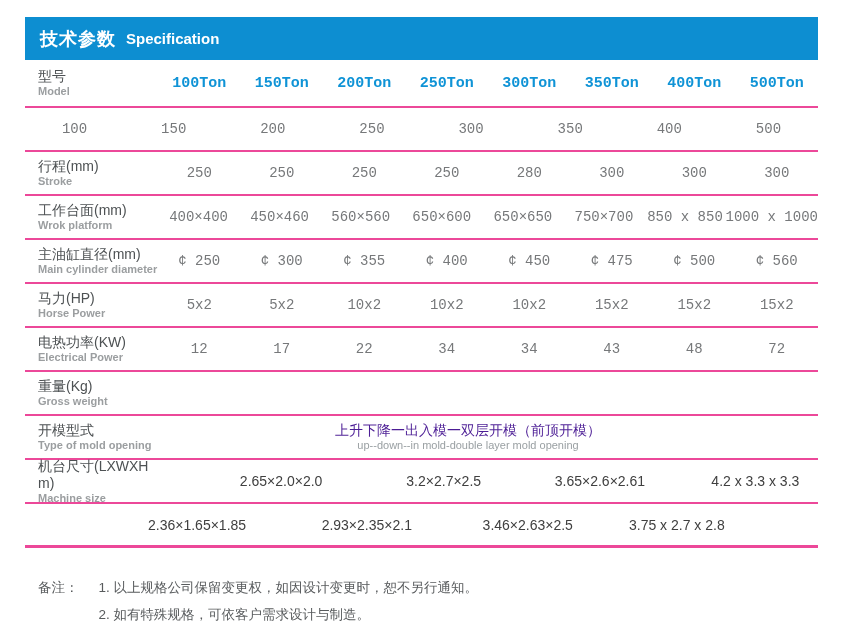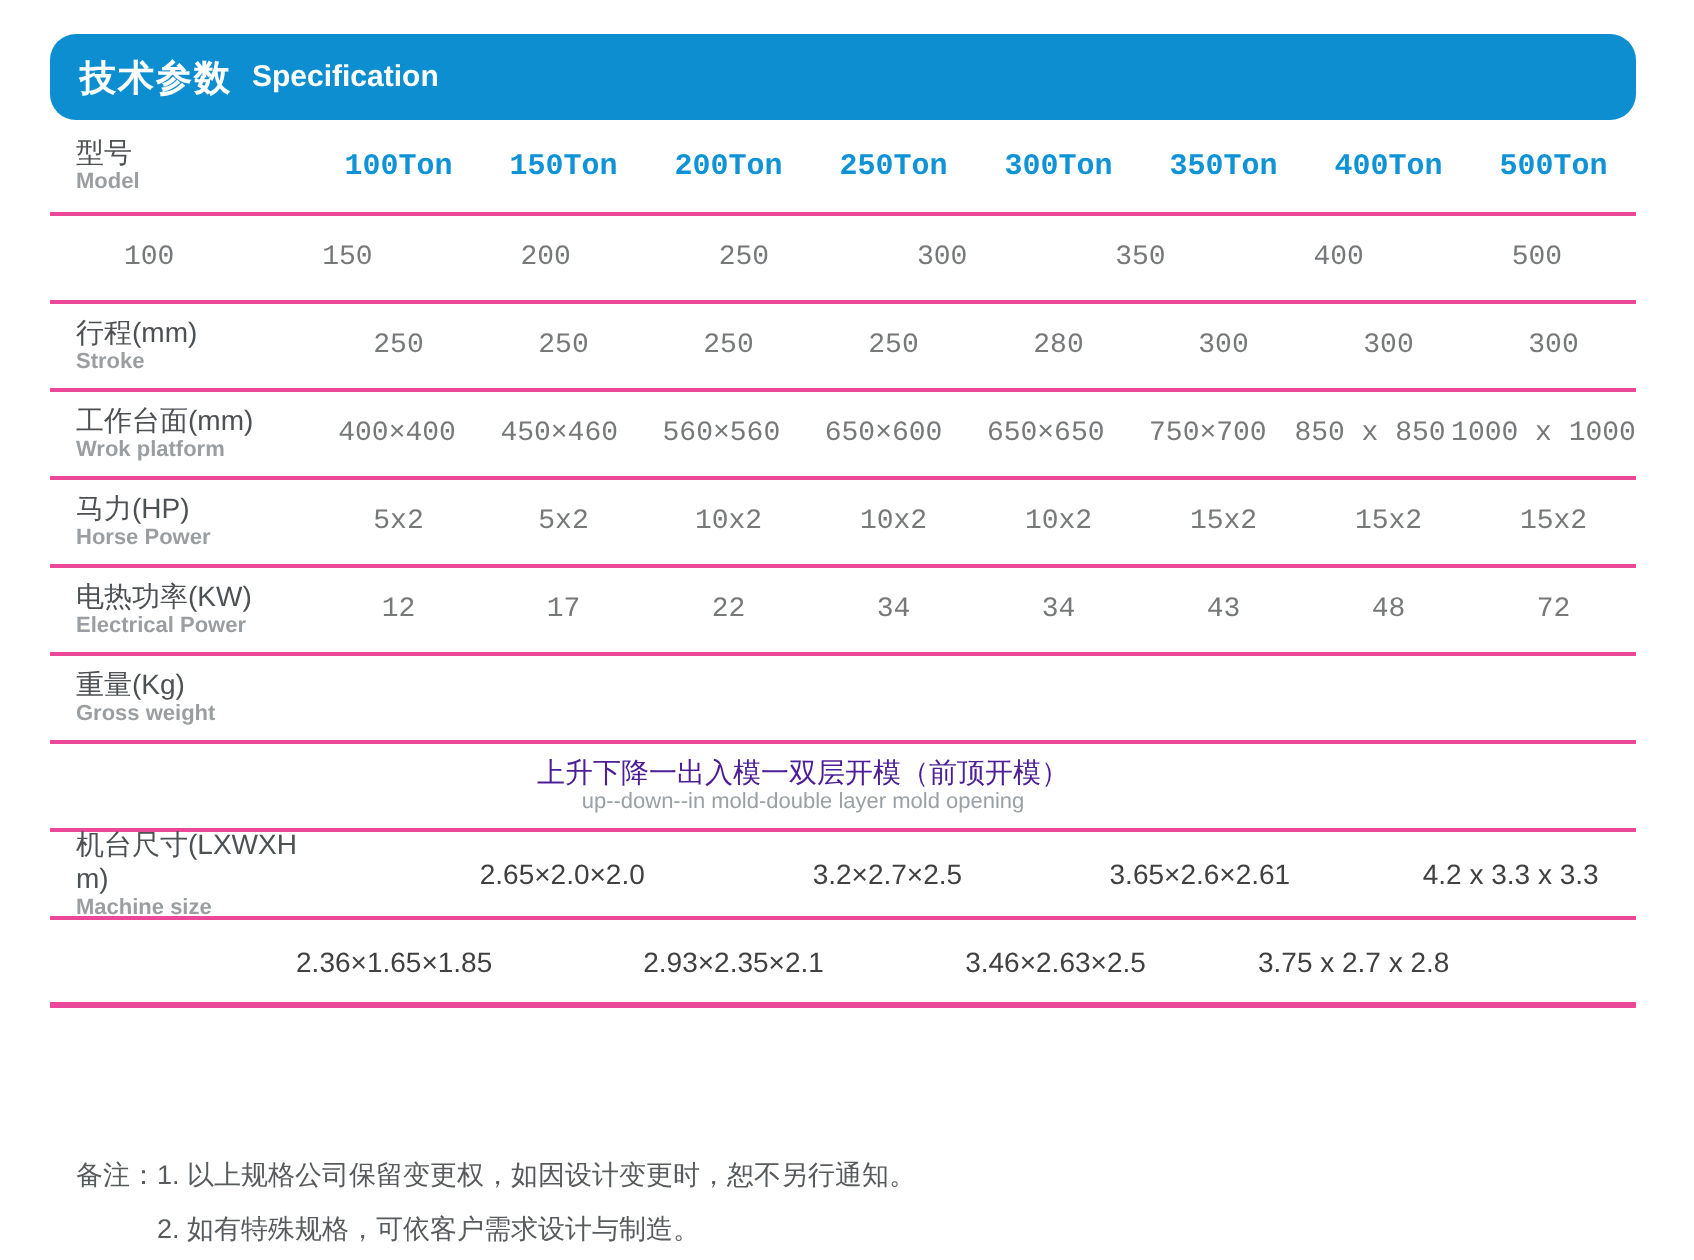"技术参数" .titlebar { border-radius: 13px -> none }
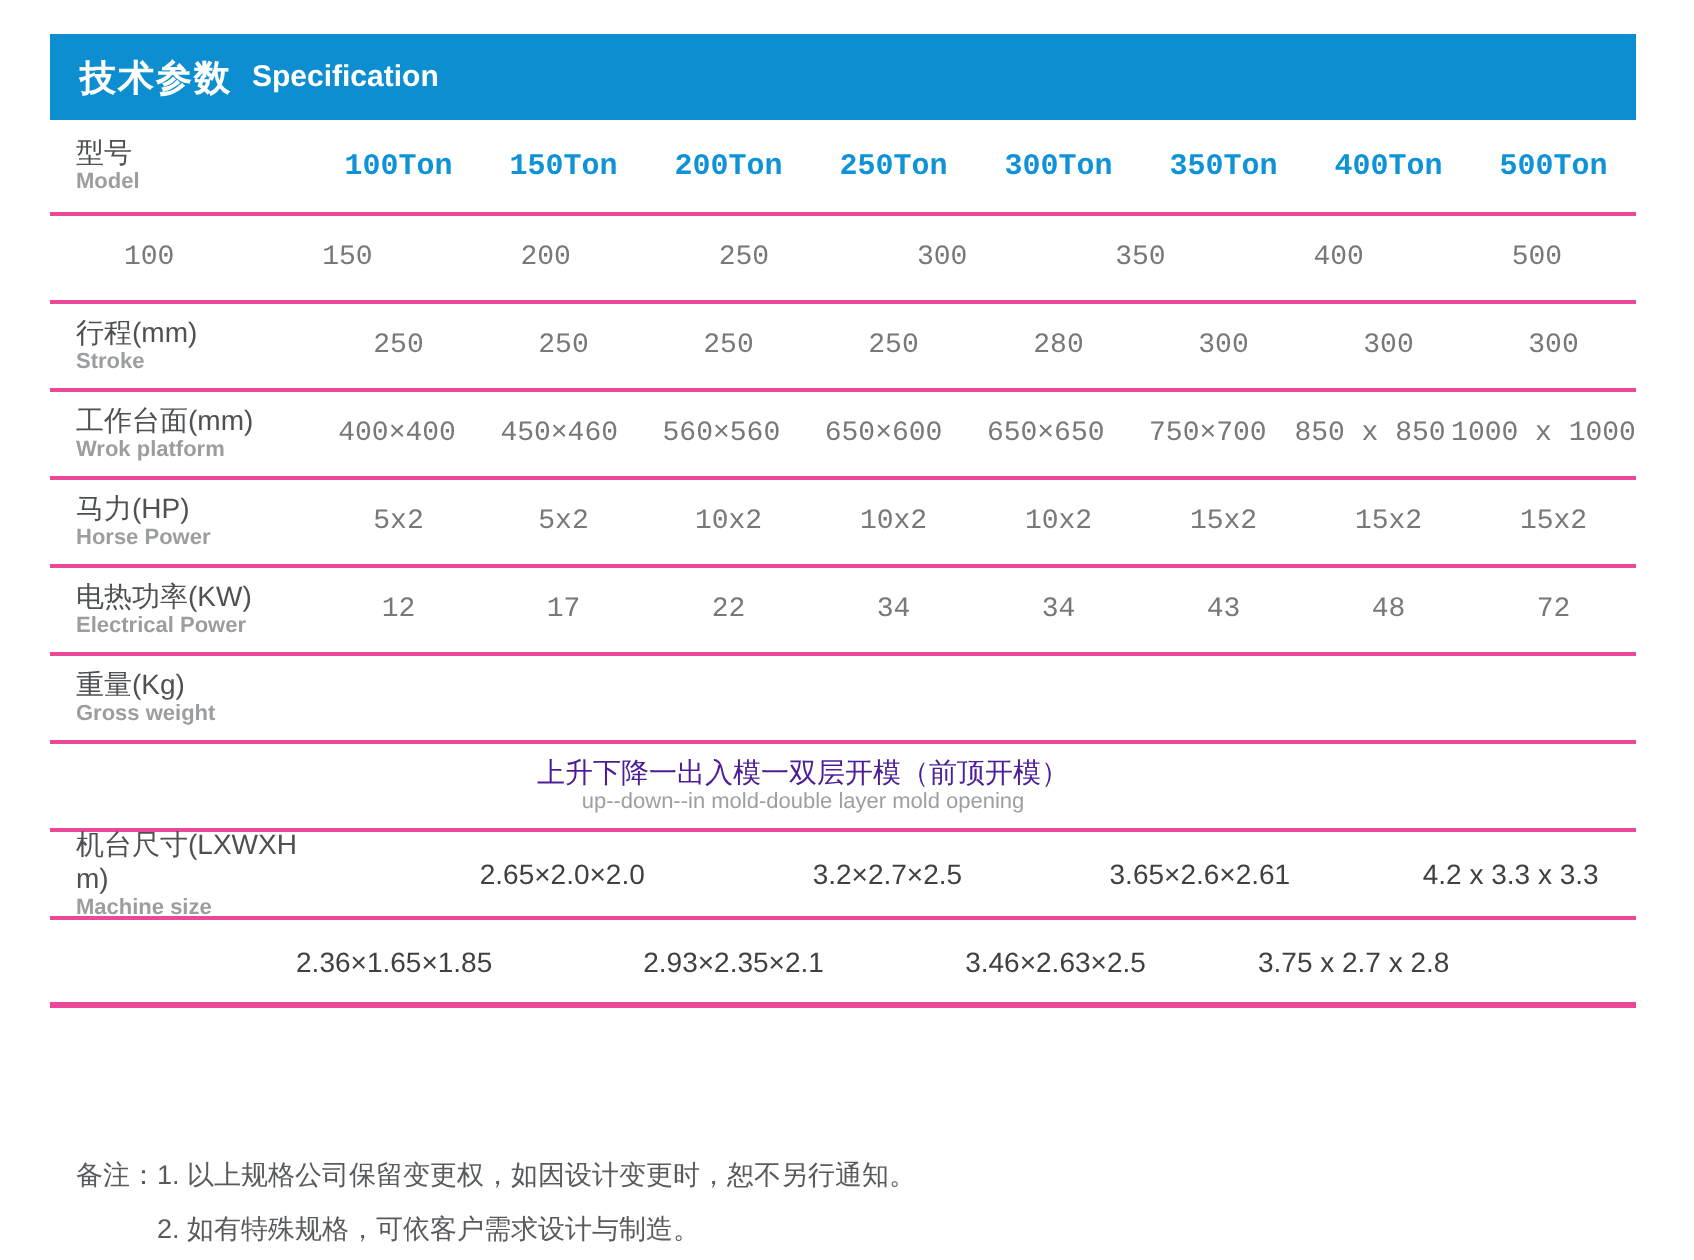"主油缸直径(mm)" div.row { html: none -> <div> <div> <div>主油缸直径(mm)</div> <div>Main cylinder diameter</div> </div> <div> <div>¢ 250</div> <div>¢ 300</div> <div>¢ 355</div> <div>¢ 400</div> <div>¢ 450</div> <div>¢ 475</div> <div>¢ 500</div> <div>¢ 560</div> </div> </div> }
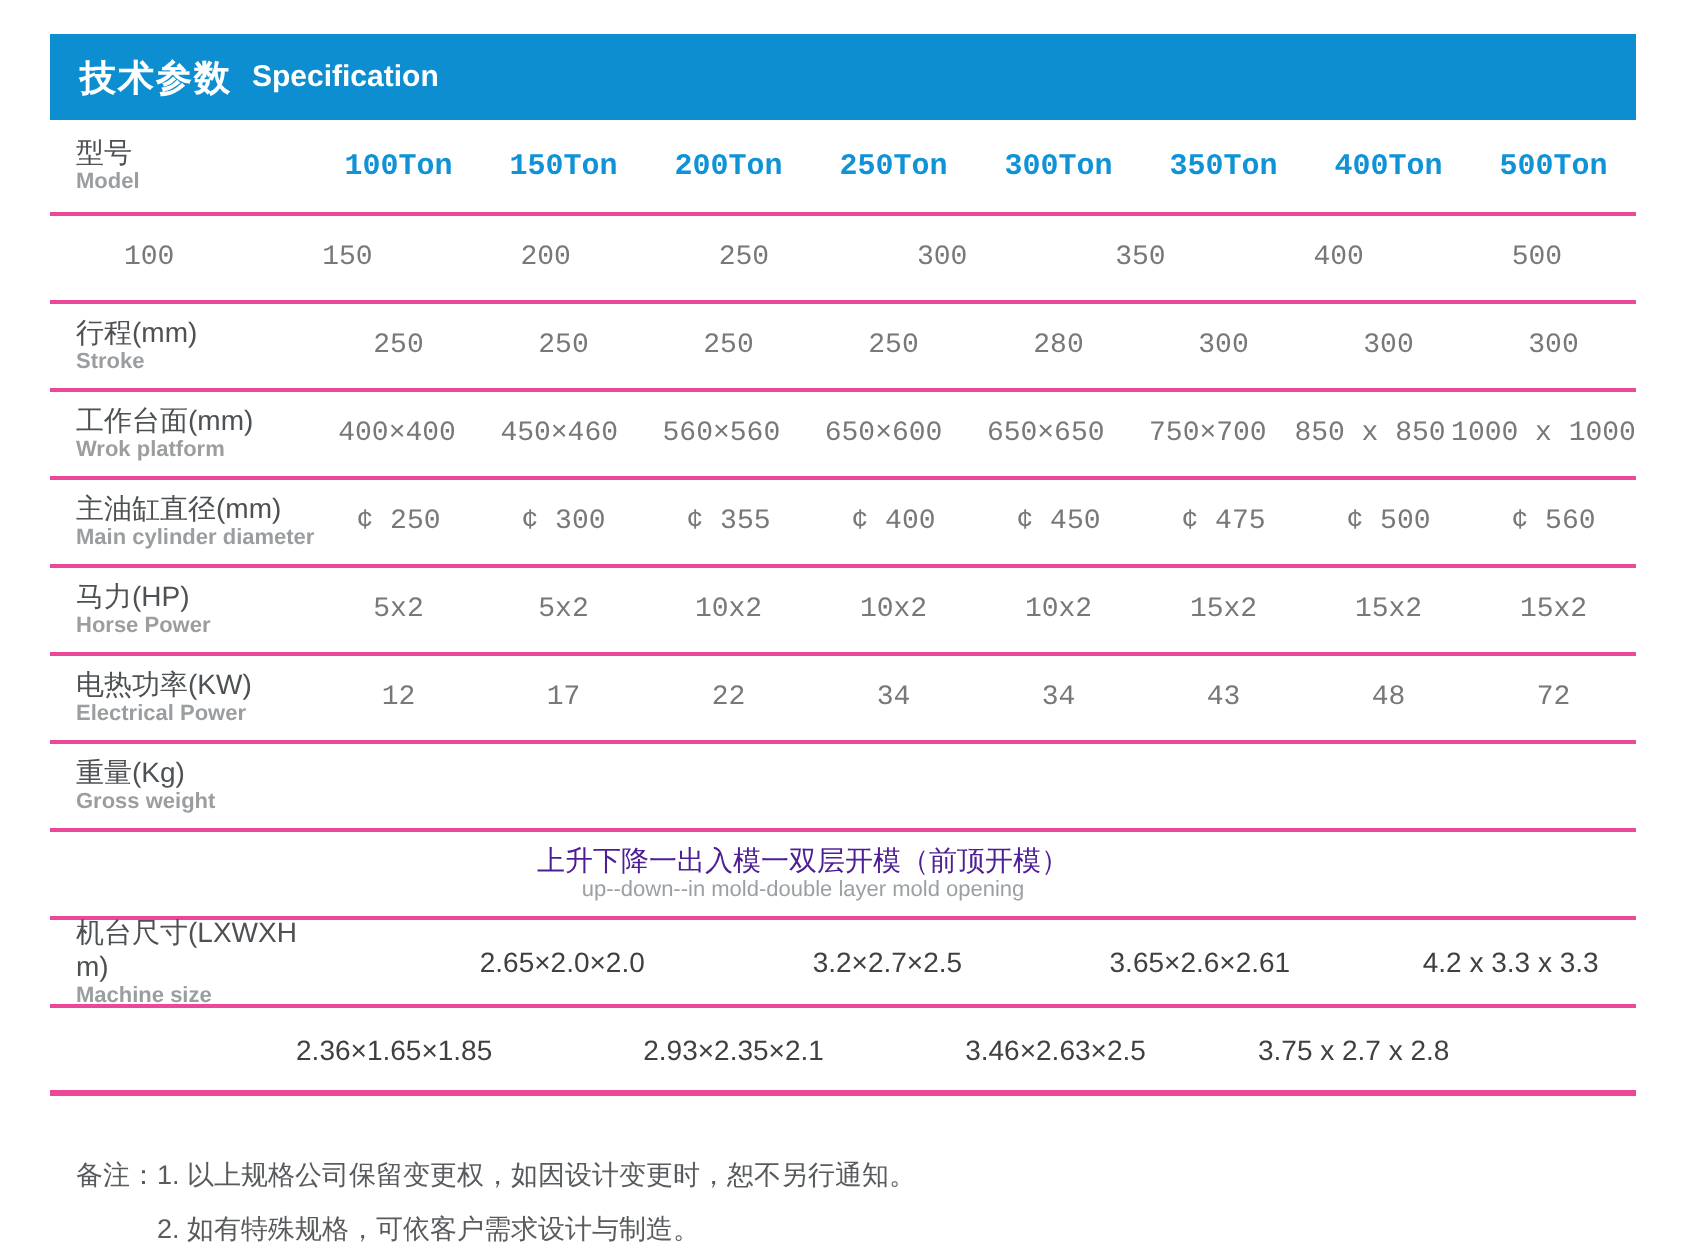"开模型式" div.label-col { html: none -> <div> <div>开模型式</div> <div>Type of mold opening</div> </div> }
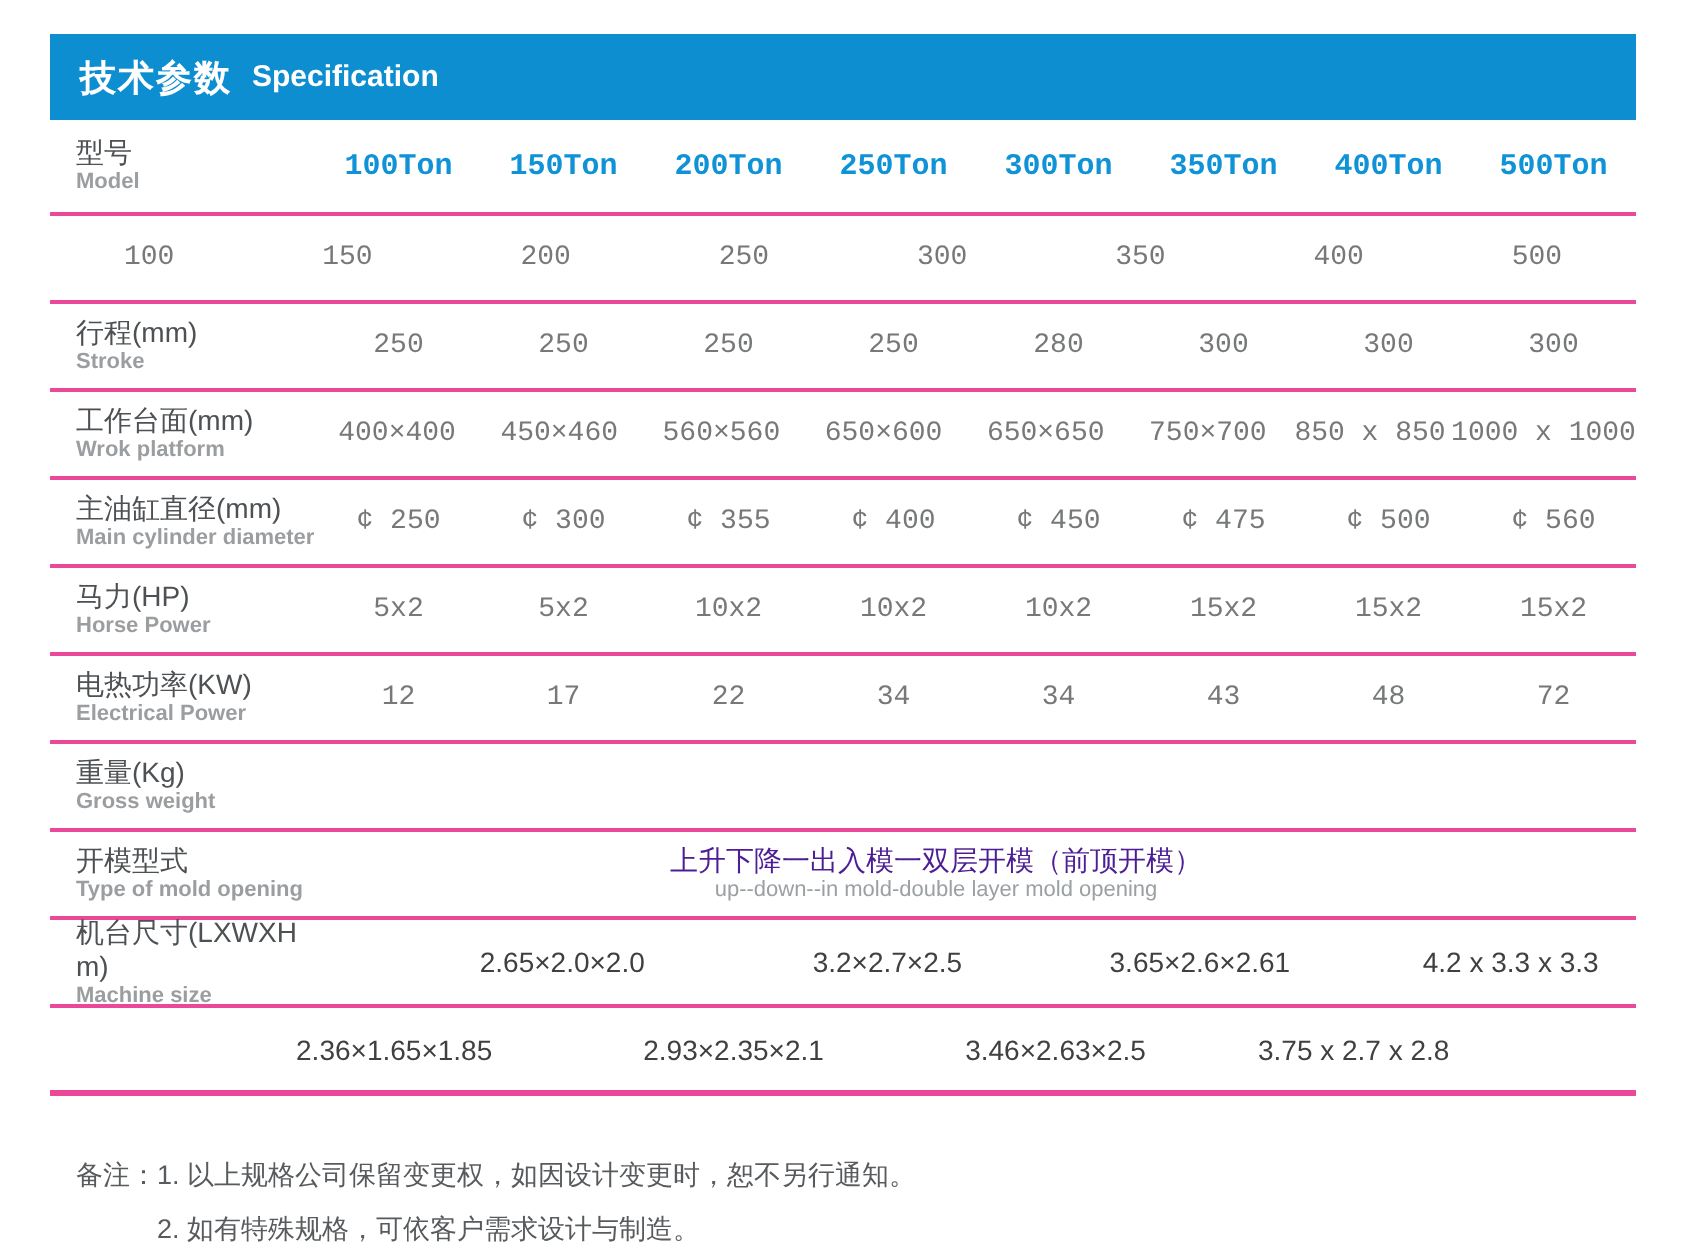"1. 以上规格公司保留变更权，如因设计变更时，恕不另行通知。" .notes-lines { margin-left: none -> 20px }
